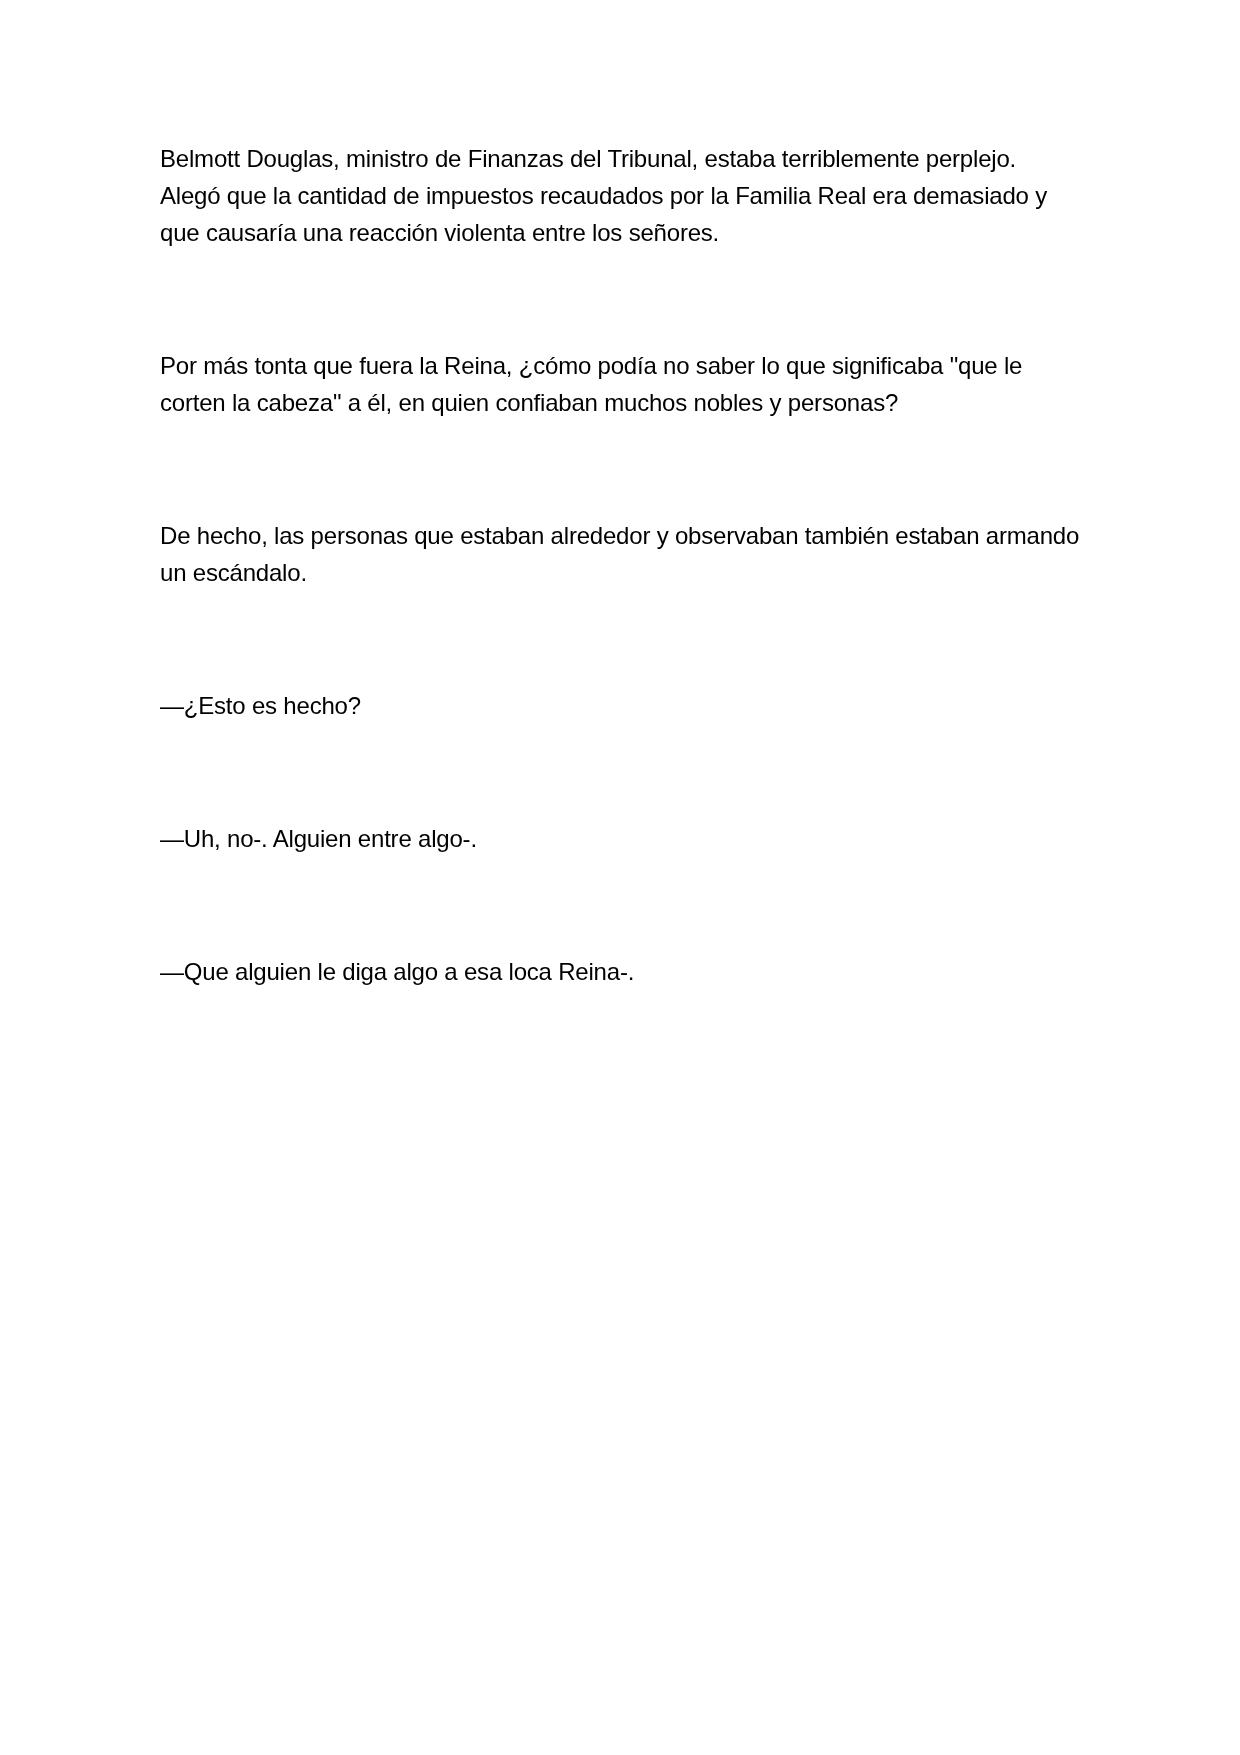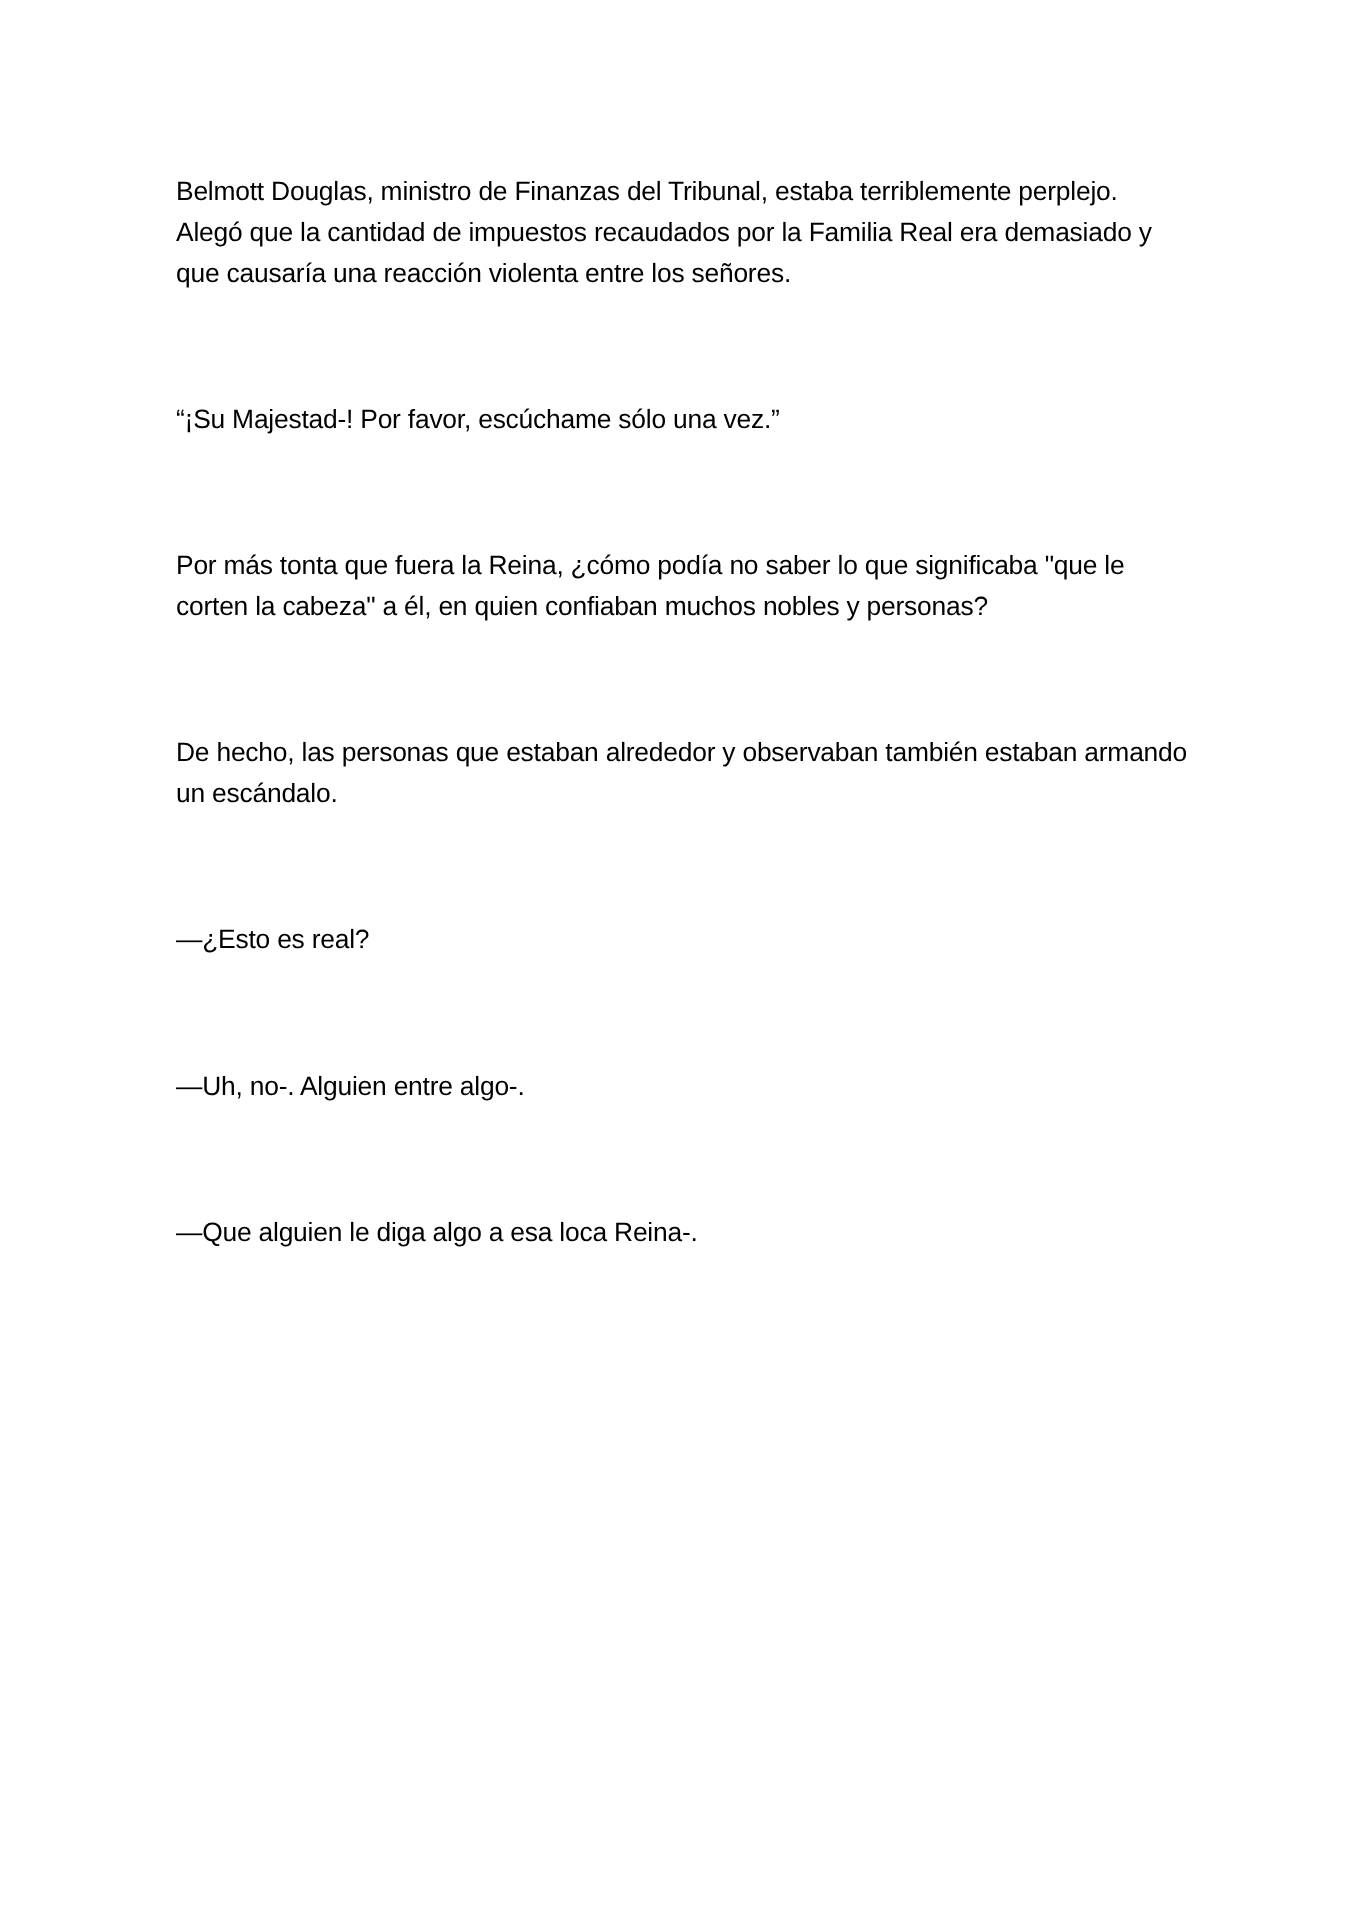"Belmott Douglas, ministro de Finanzas" .content { top: 156px -> 140px }
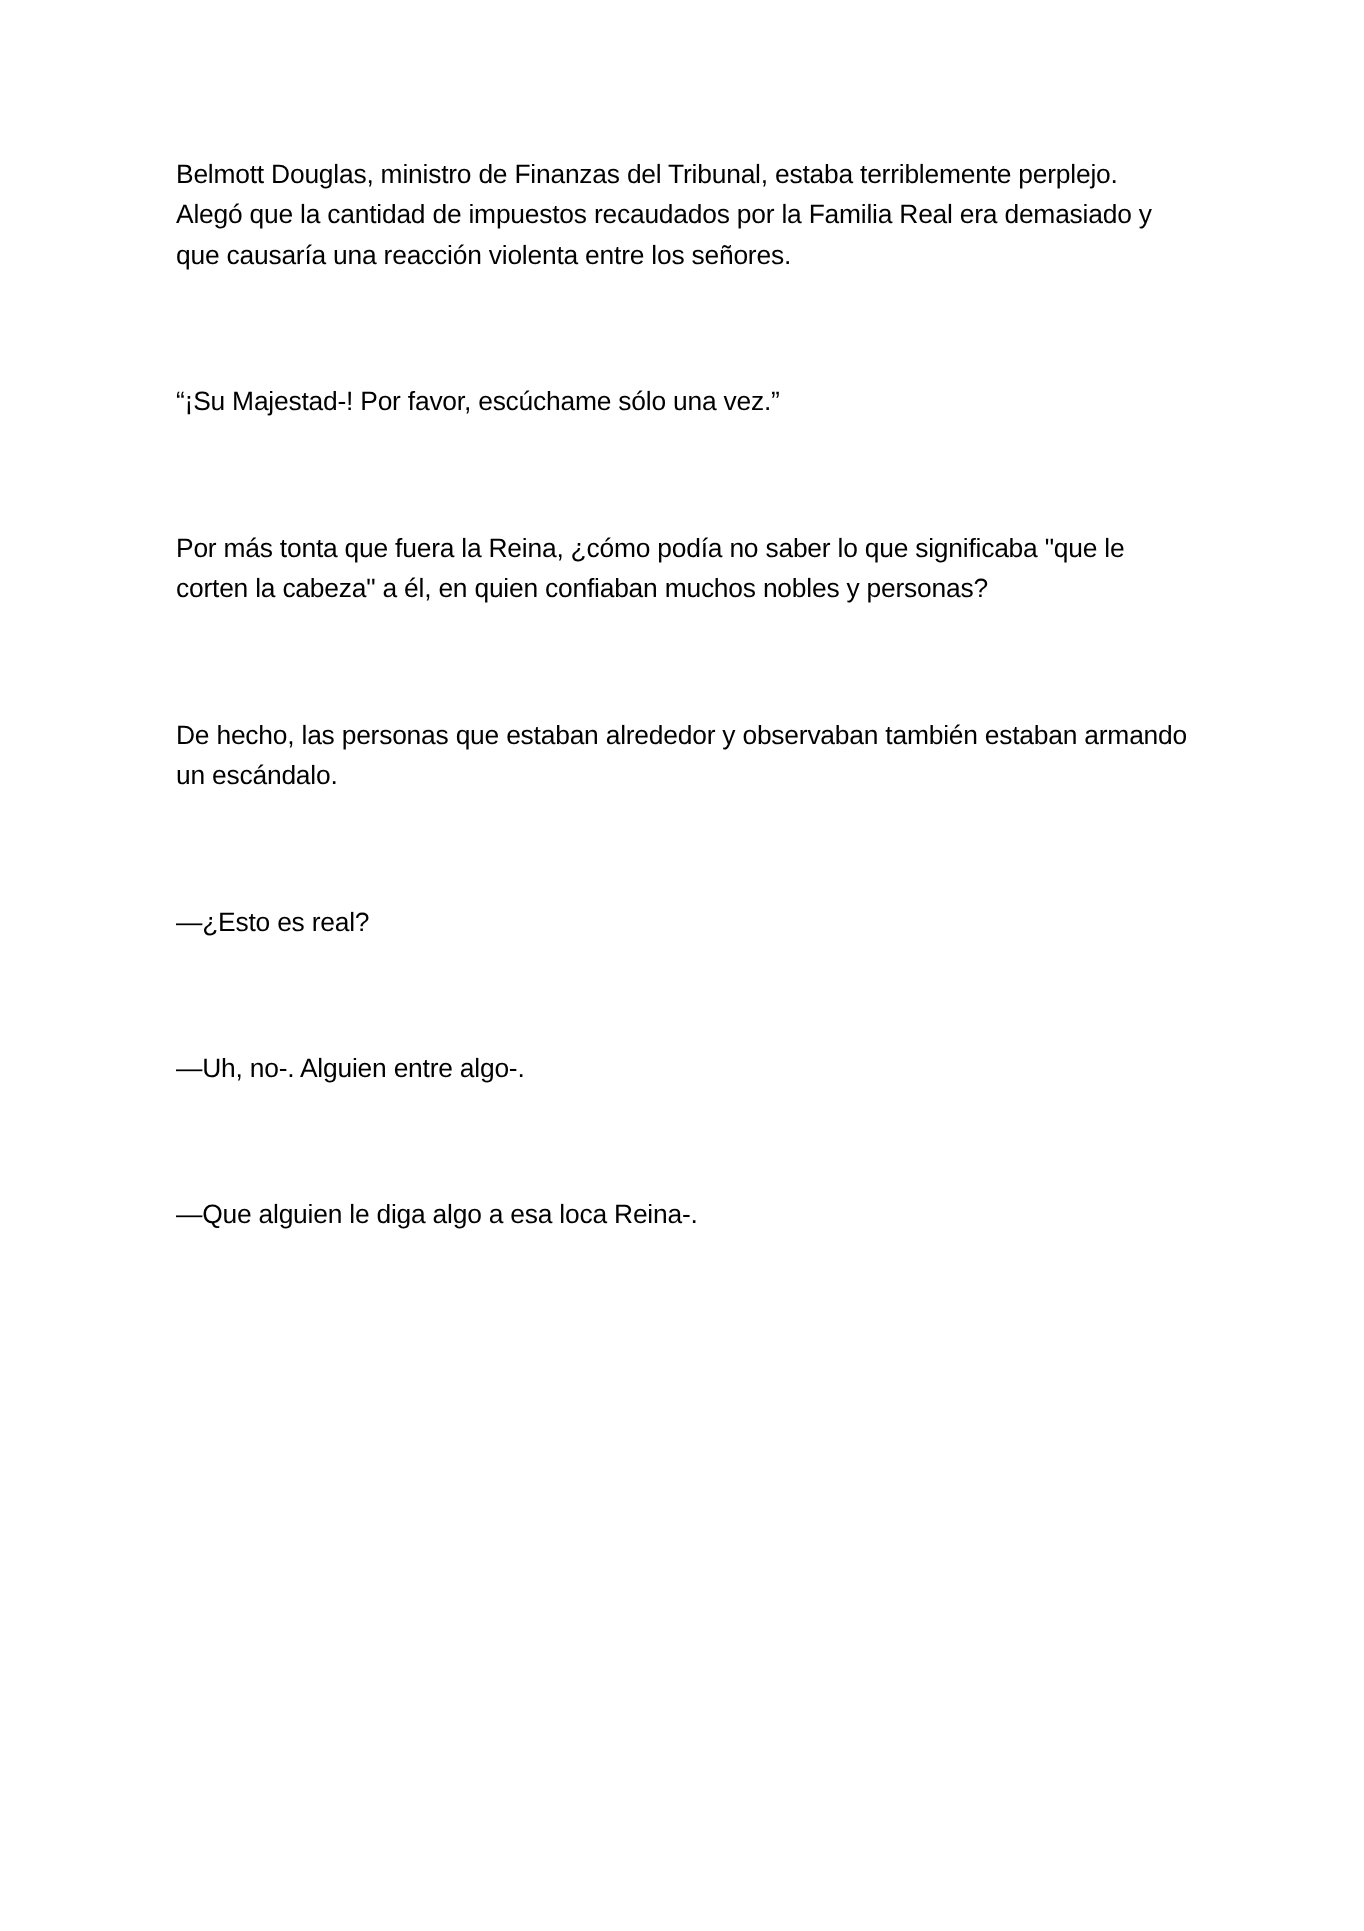"“¡Su Majestad-! Por favor, escúchame" p.para { html: <p>“¡Su Majestad-! Por favor, escúchame sólo una vez.”</p> -> none }
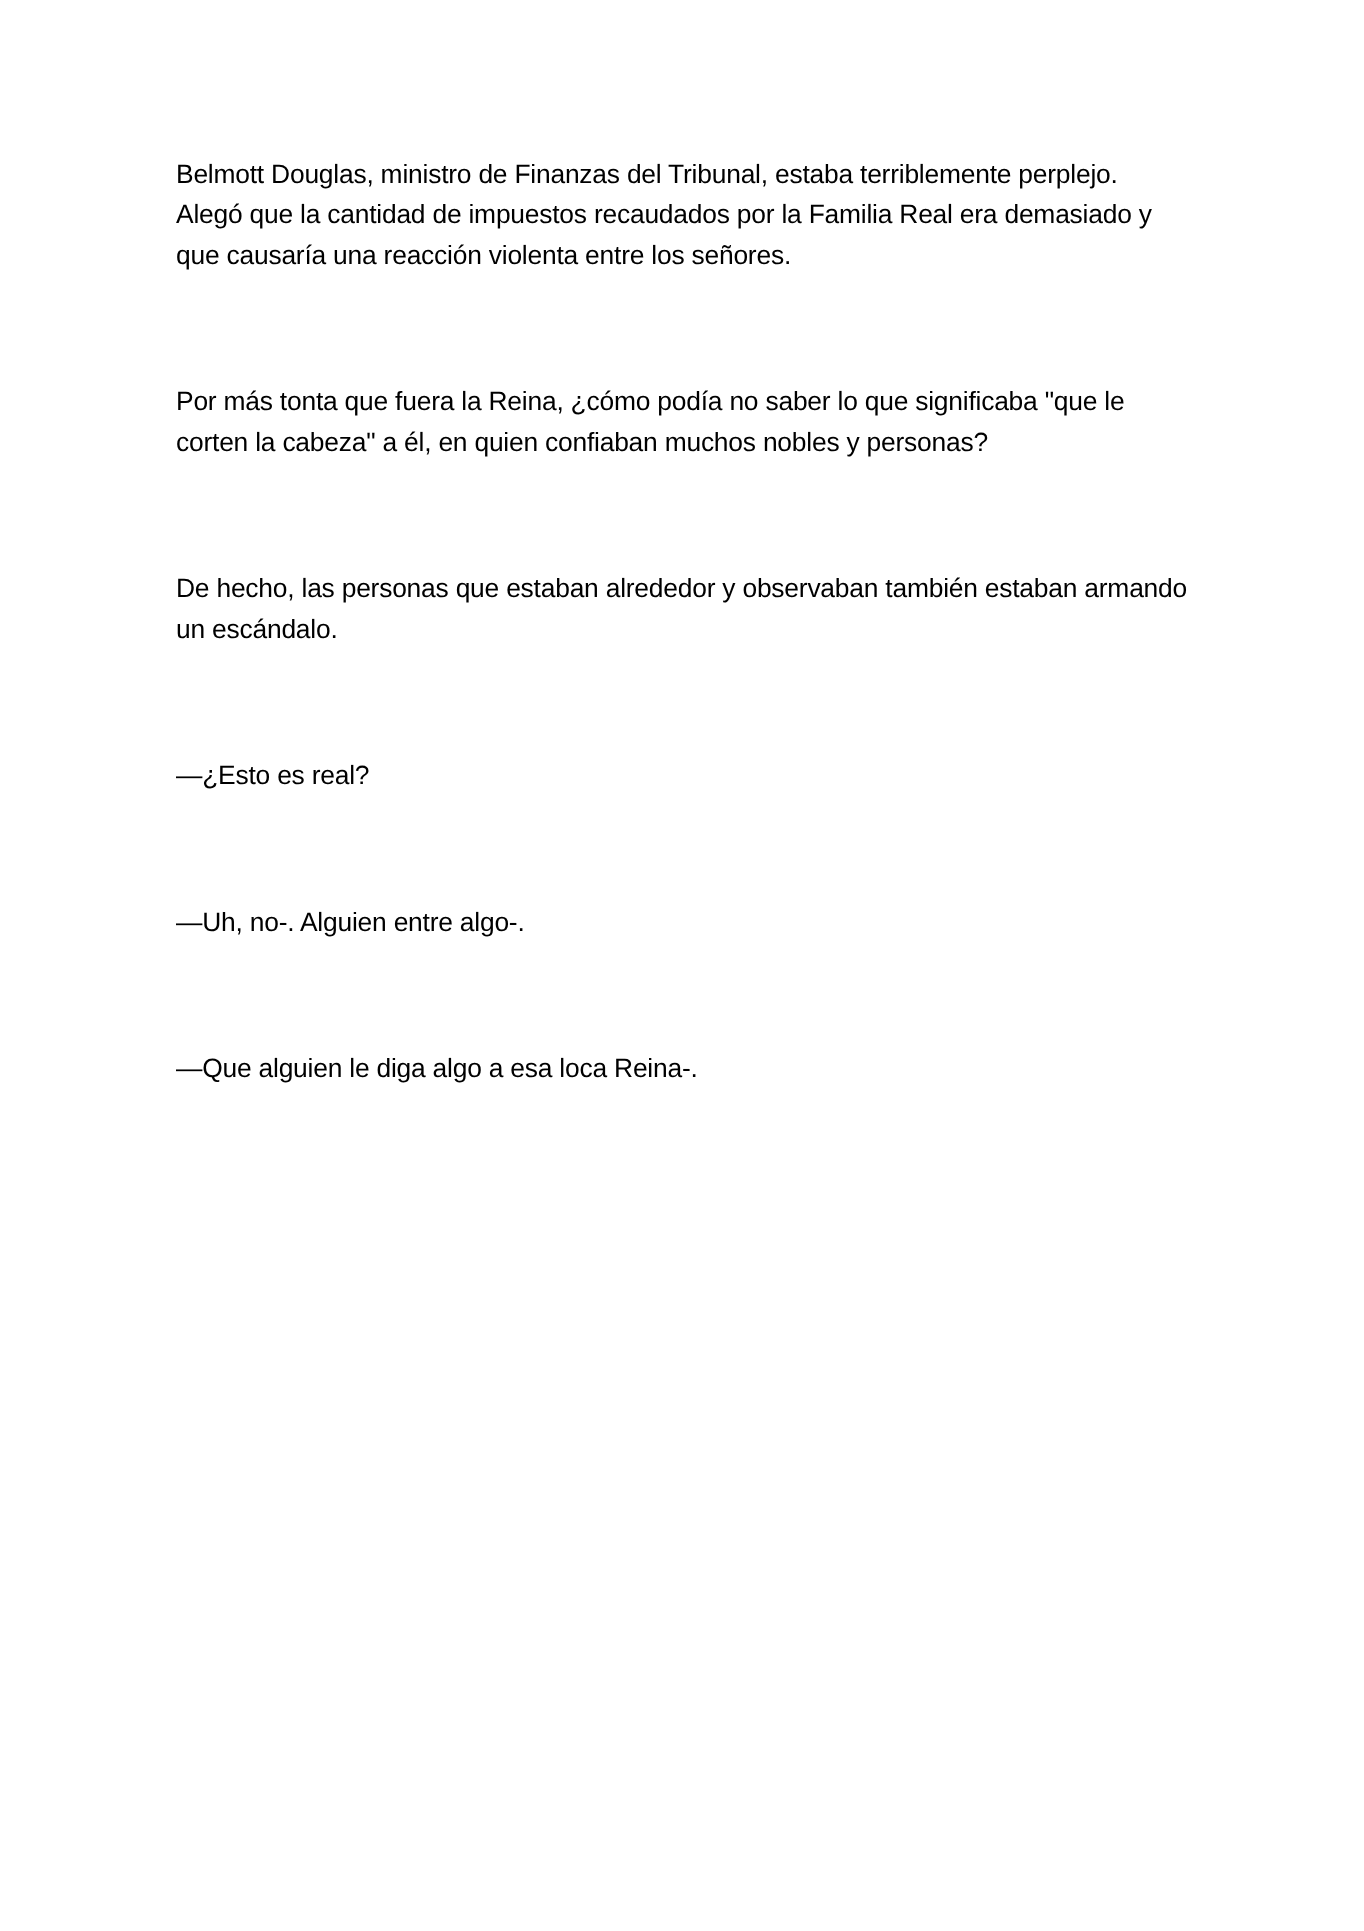"—¿Esto es real?" p.para { text: real -> hecho }
